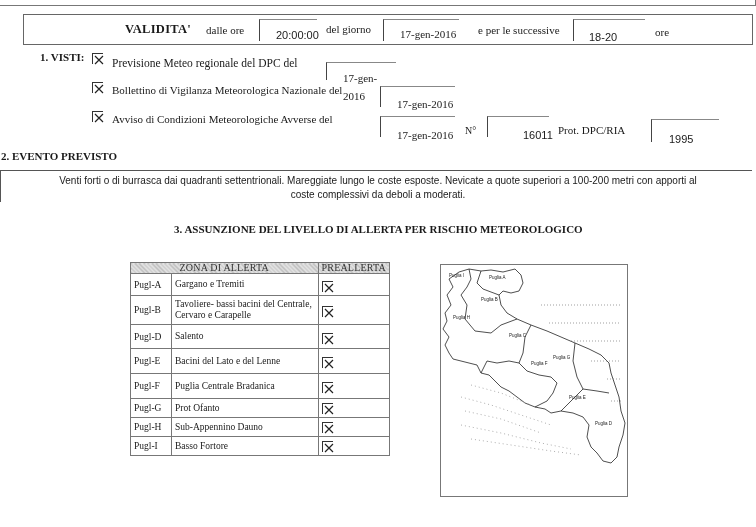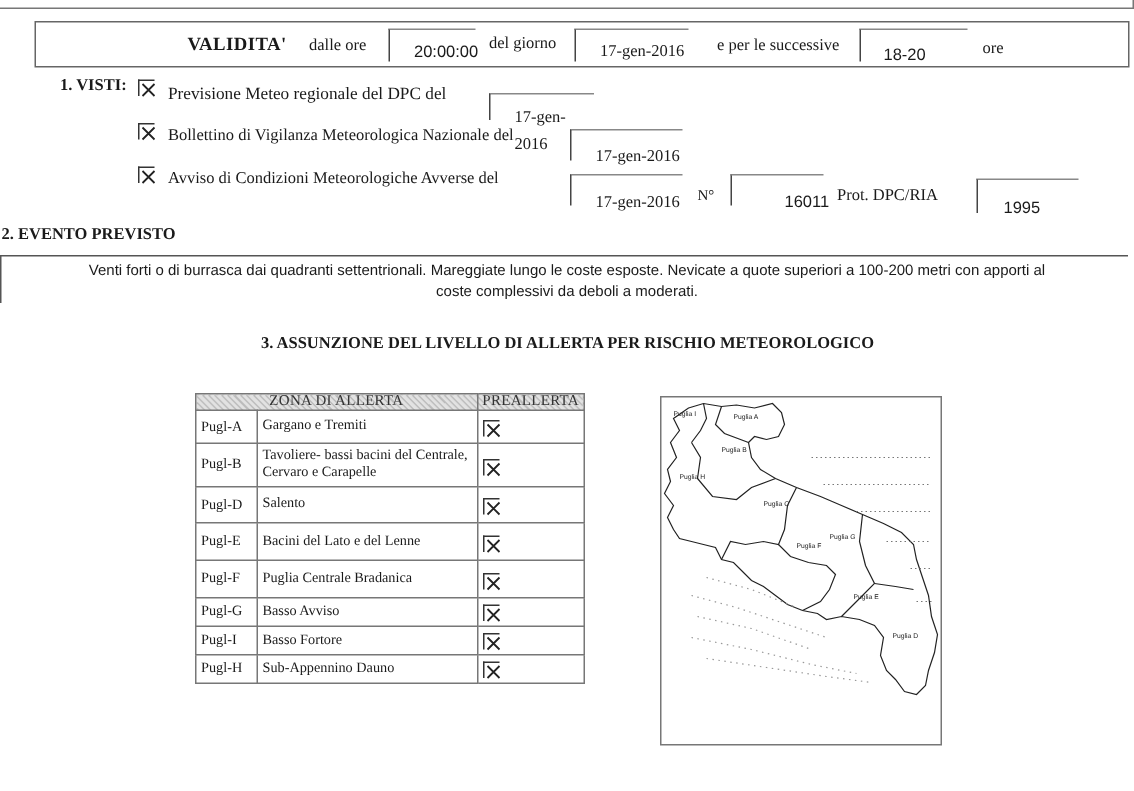"Basso Avviso" td.tx { text: Basso Avviso -> Prot Ofanto }
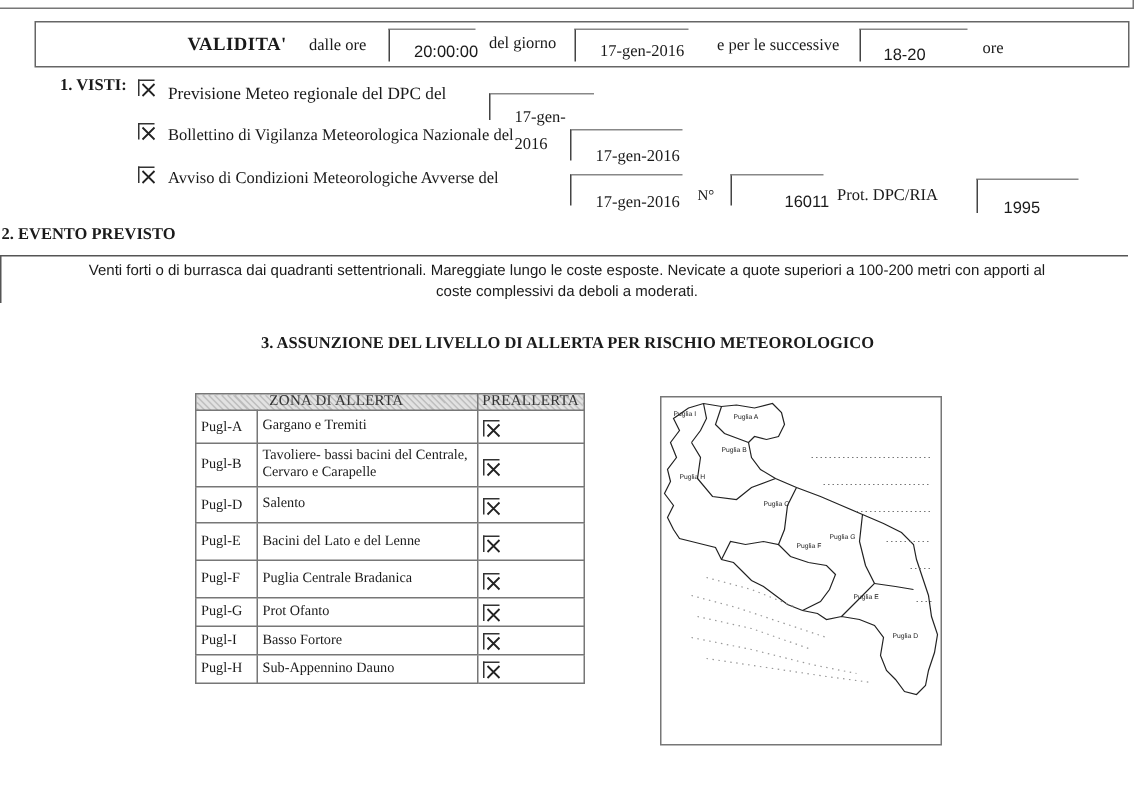"Pugl-I" tr.row1 { order: before "Pugl-H" -> after "Pugl-H" }
